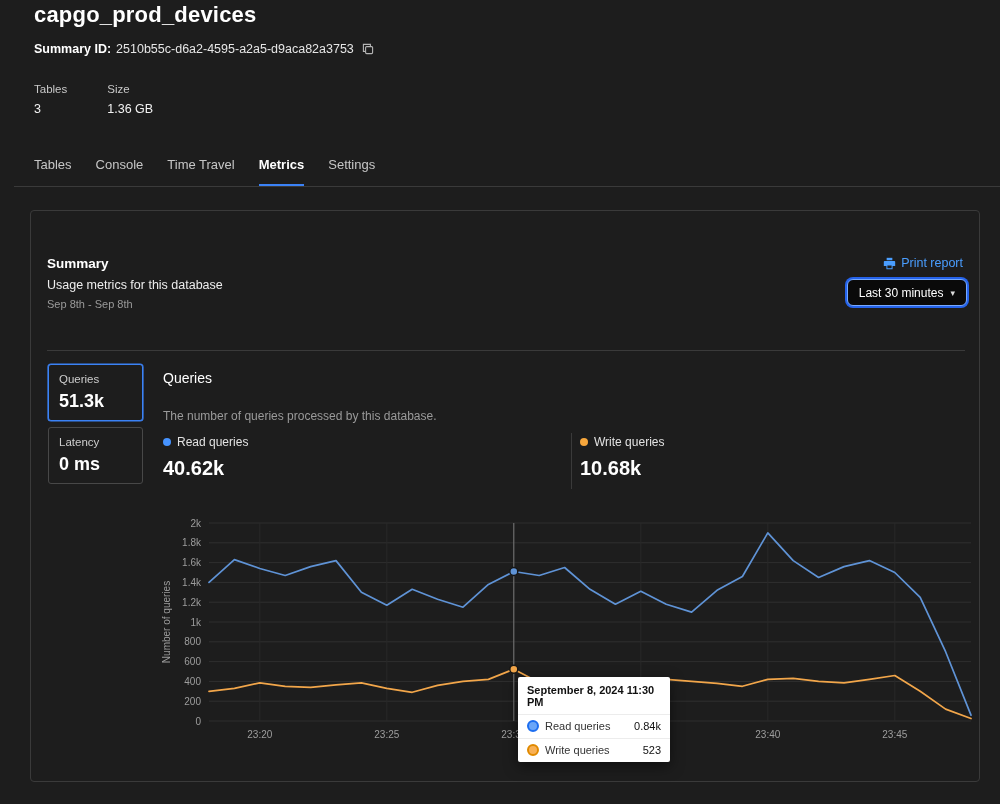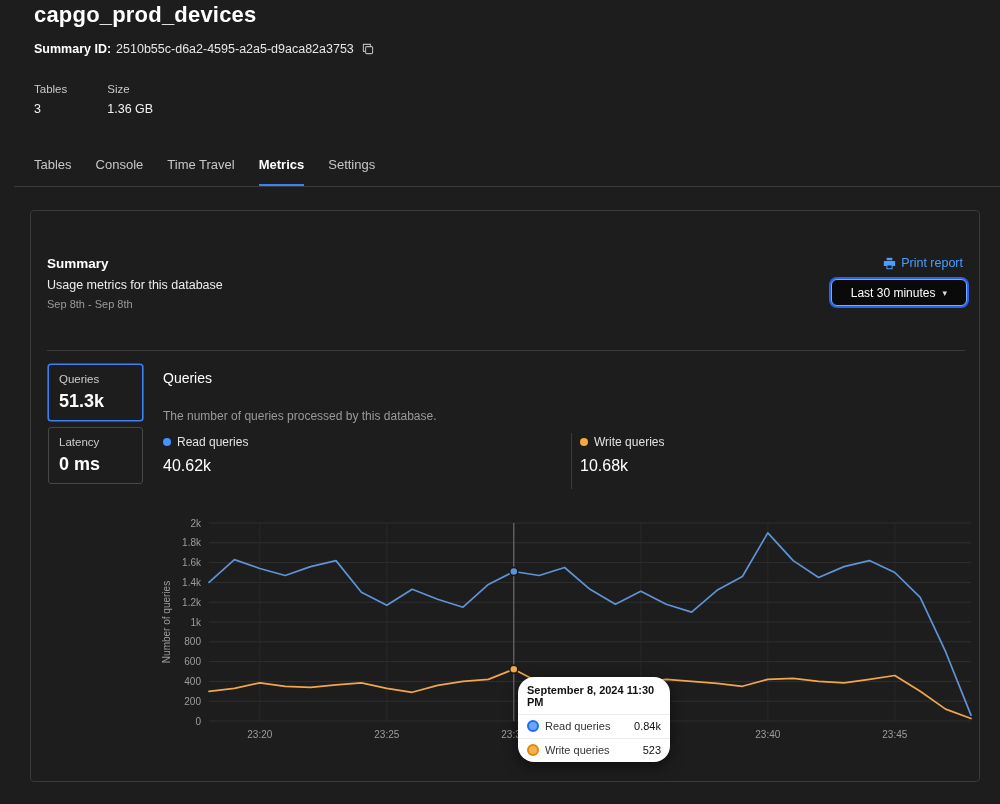"Last 30 minutes" .range-btn { padding: 0 19px -> 0 11px }
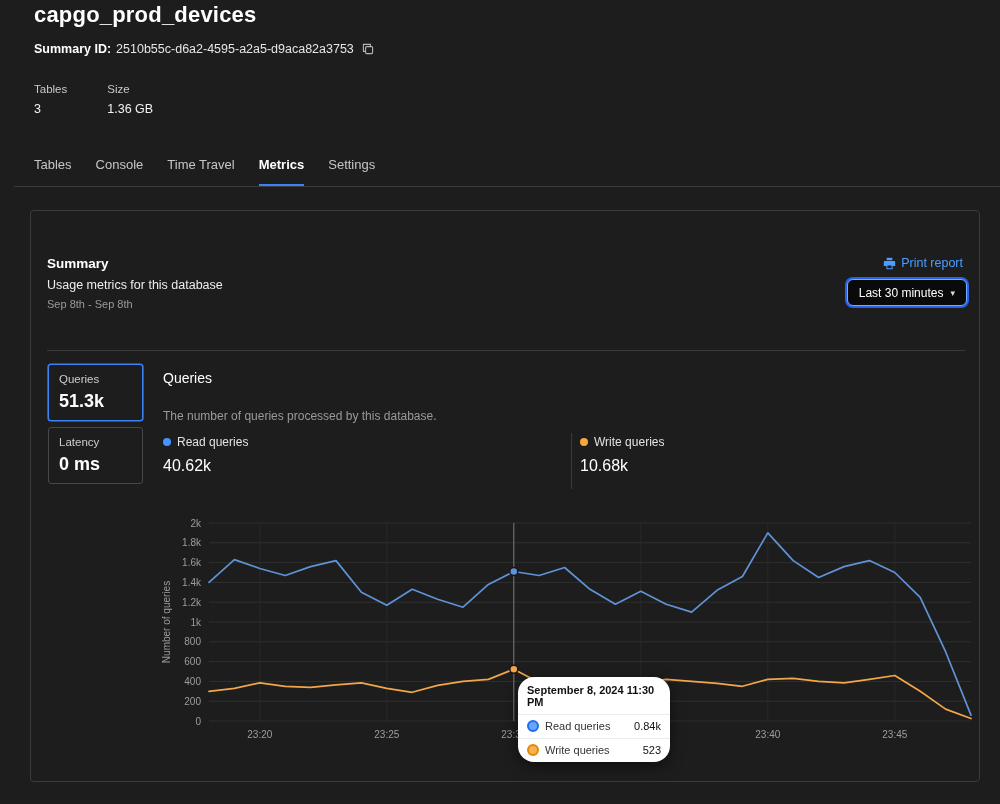"40.62k" .legend-value { font-size: 16px -> 20px; font-weight: 400 -> 700 }
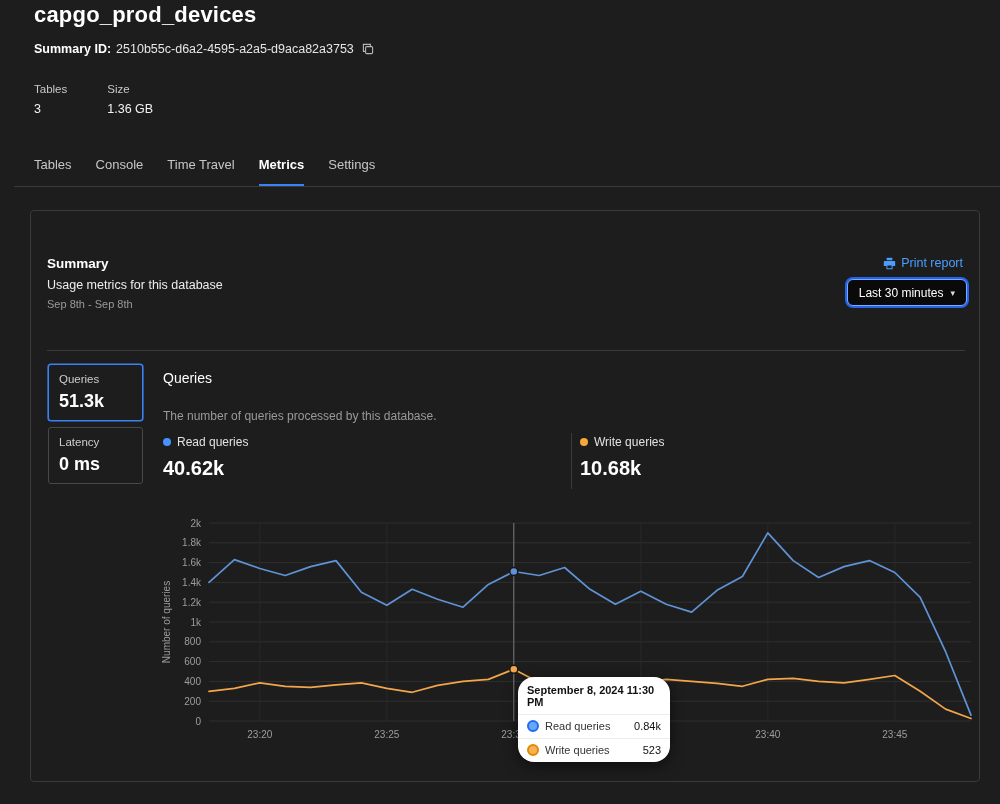"September 8, 2024 11:30 PM" .tooltip { border-radius: 16px -> 2px }
